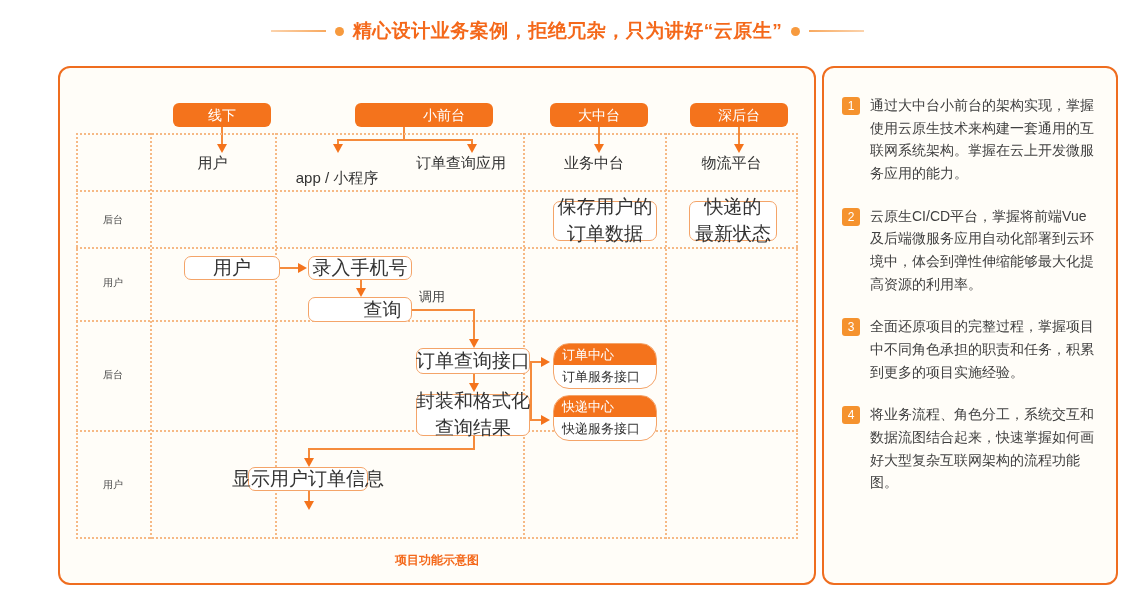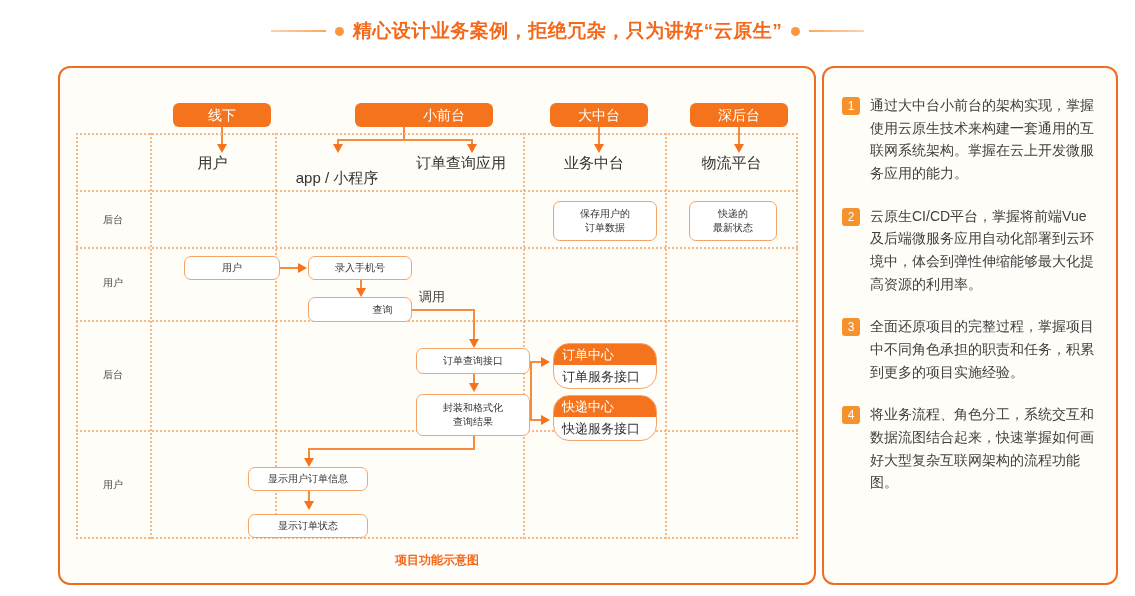"保存用户的" .box { font-size: 10px -> 19px }
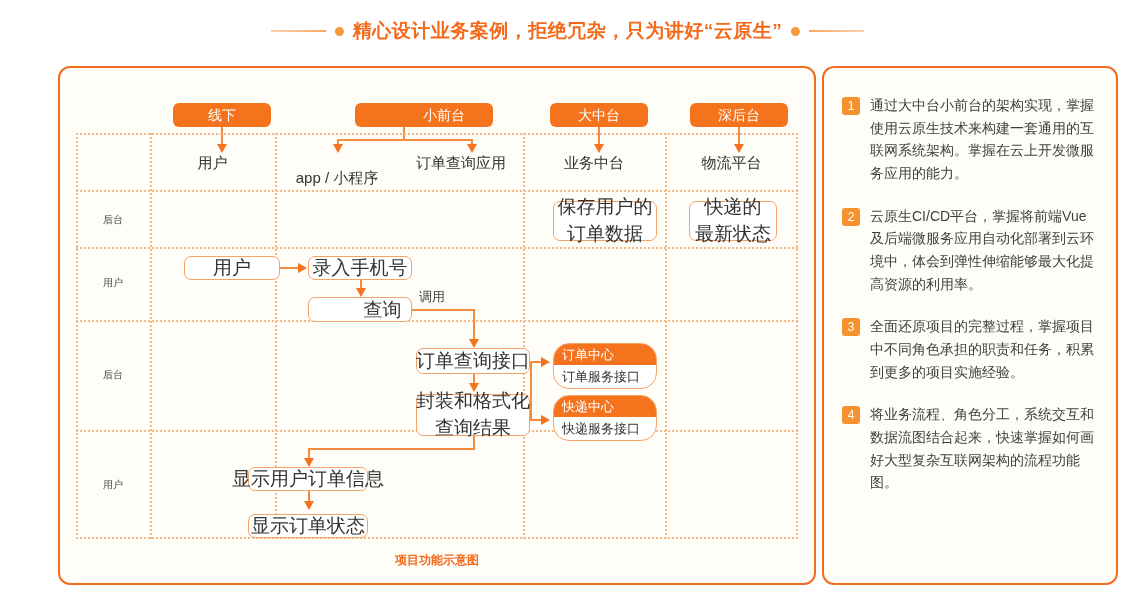"显示订单状态" div.box { html: <div>显示订单状态</div> -> none }
